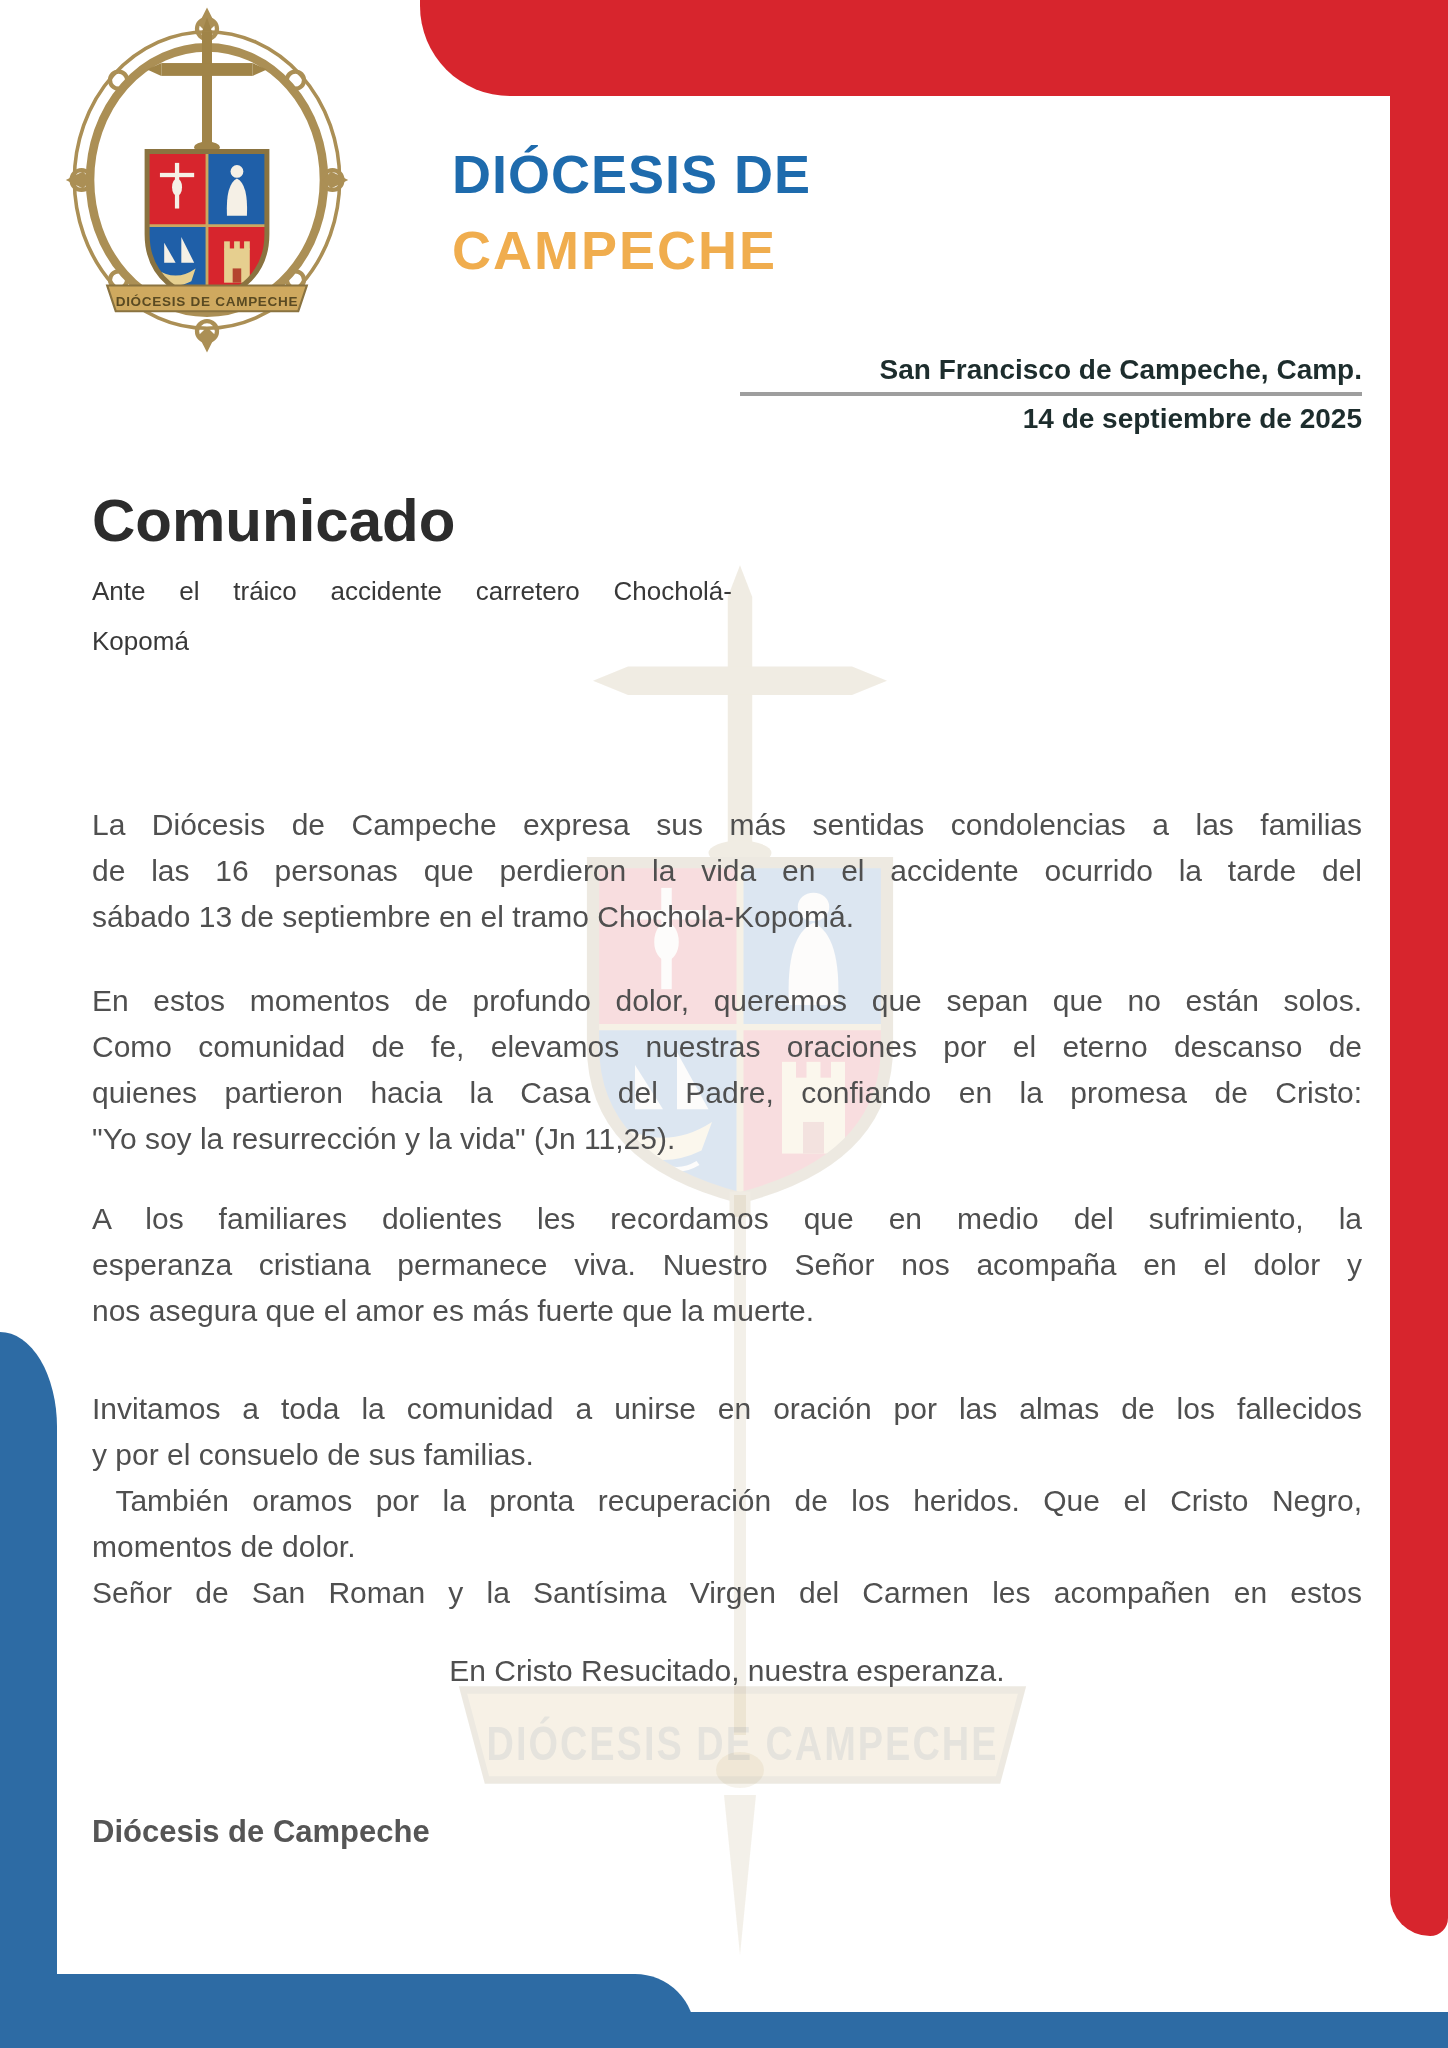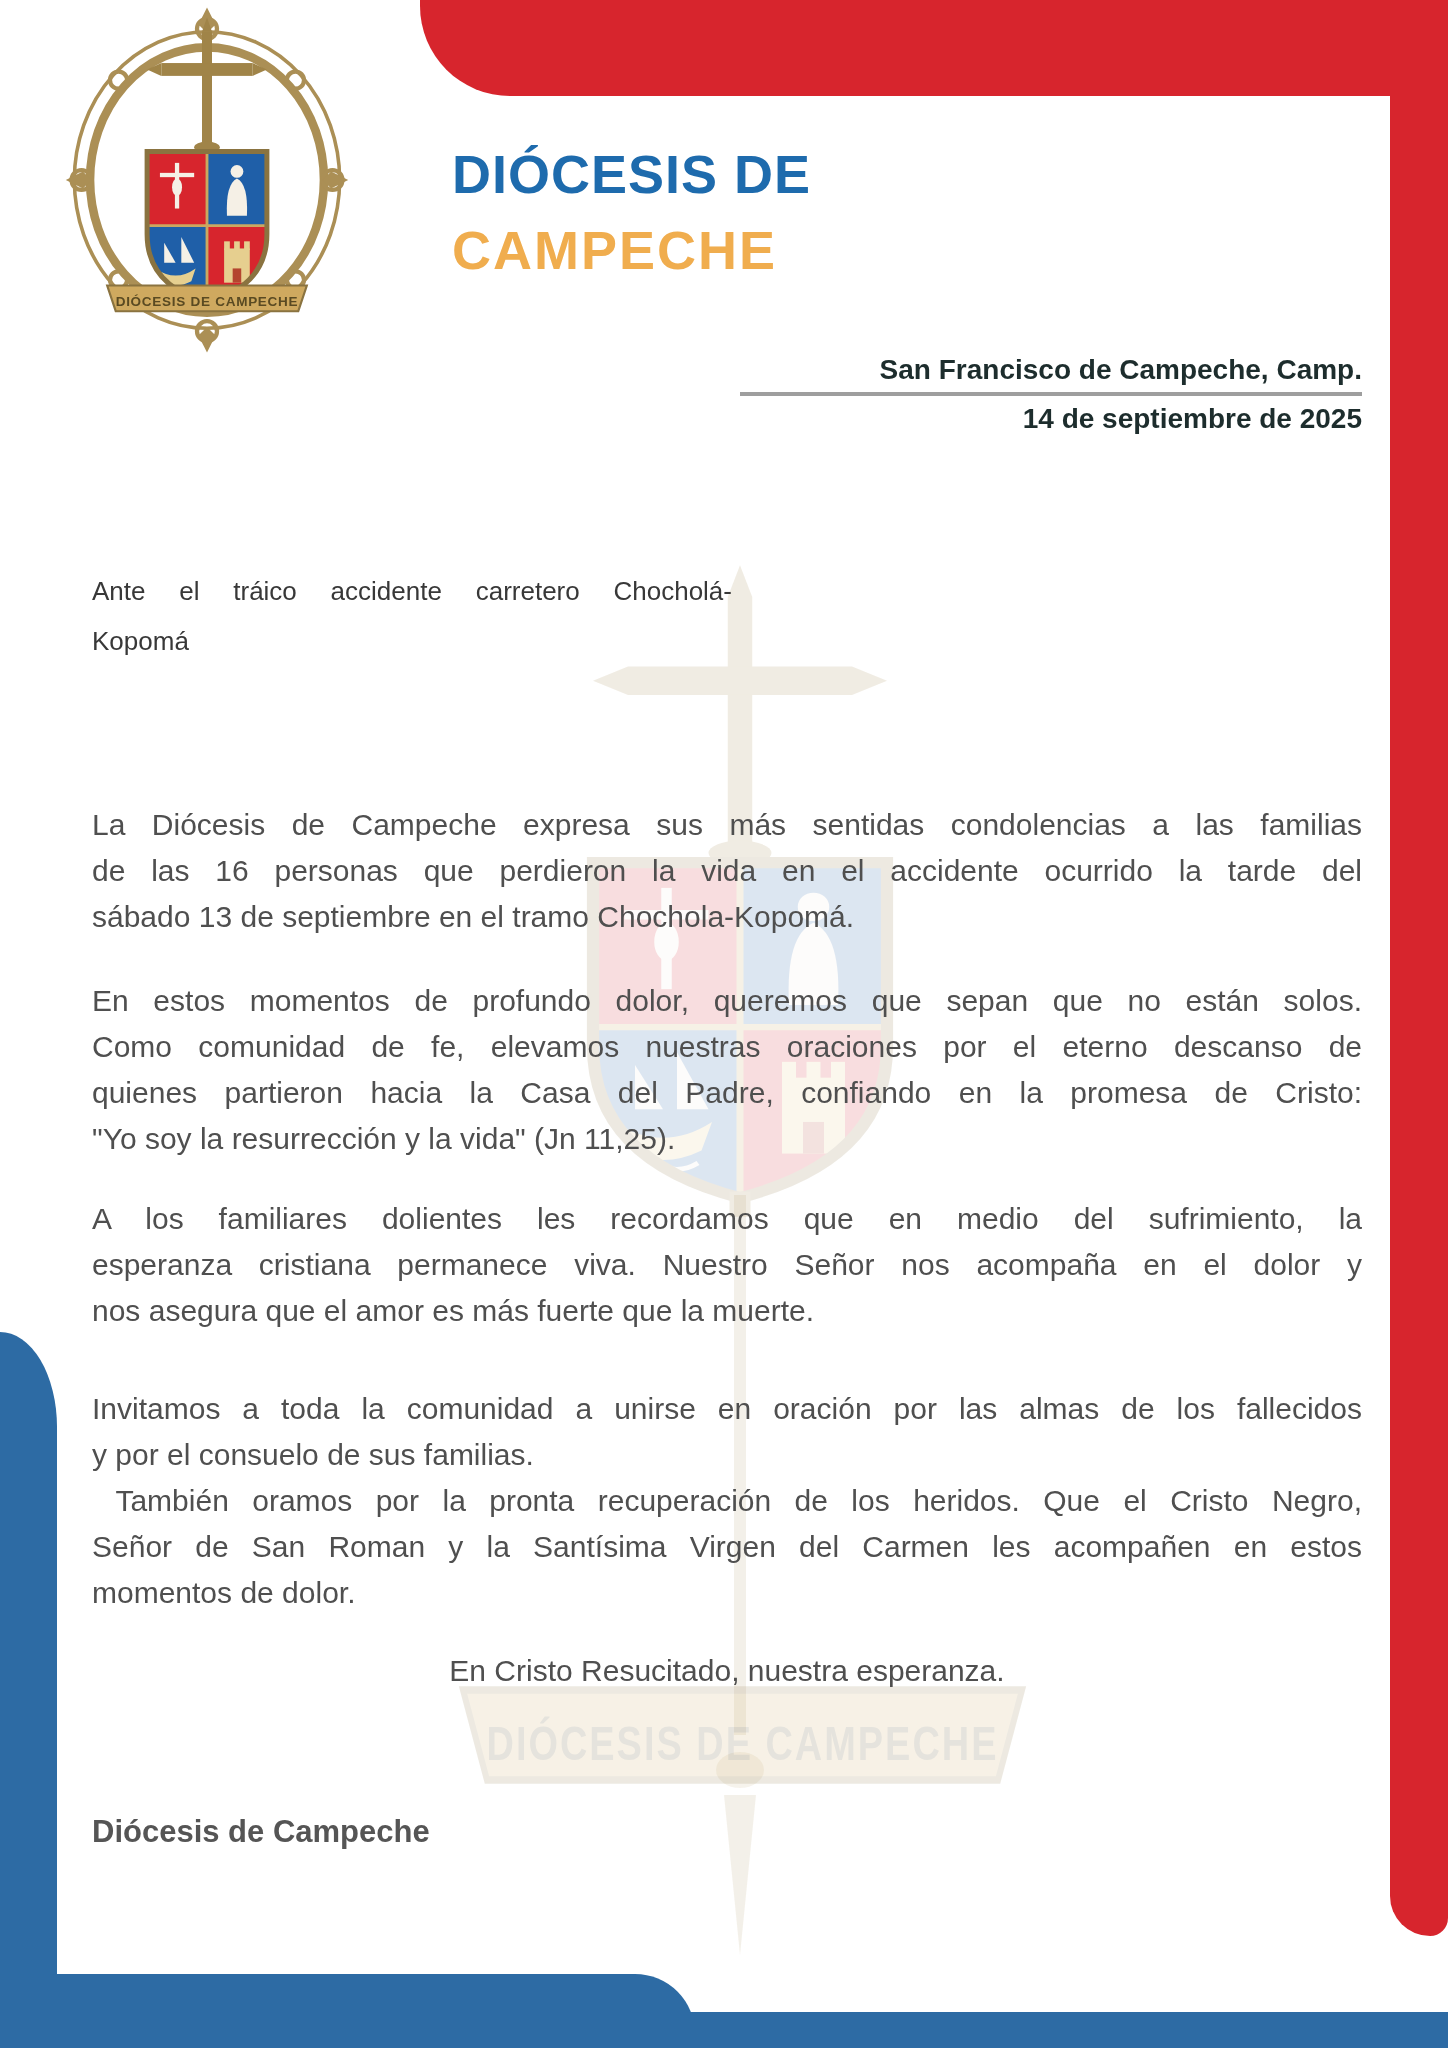"Comunicado" div.doc-title { html: none -> <div>Comunicado</div> }
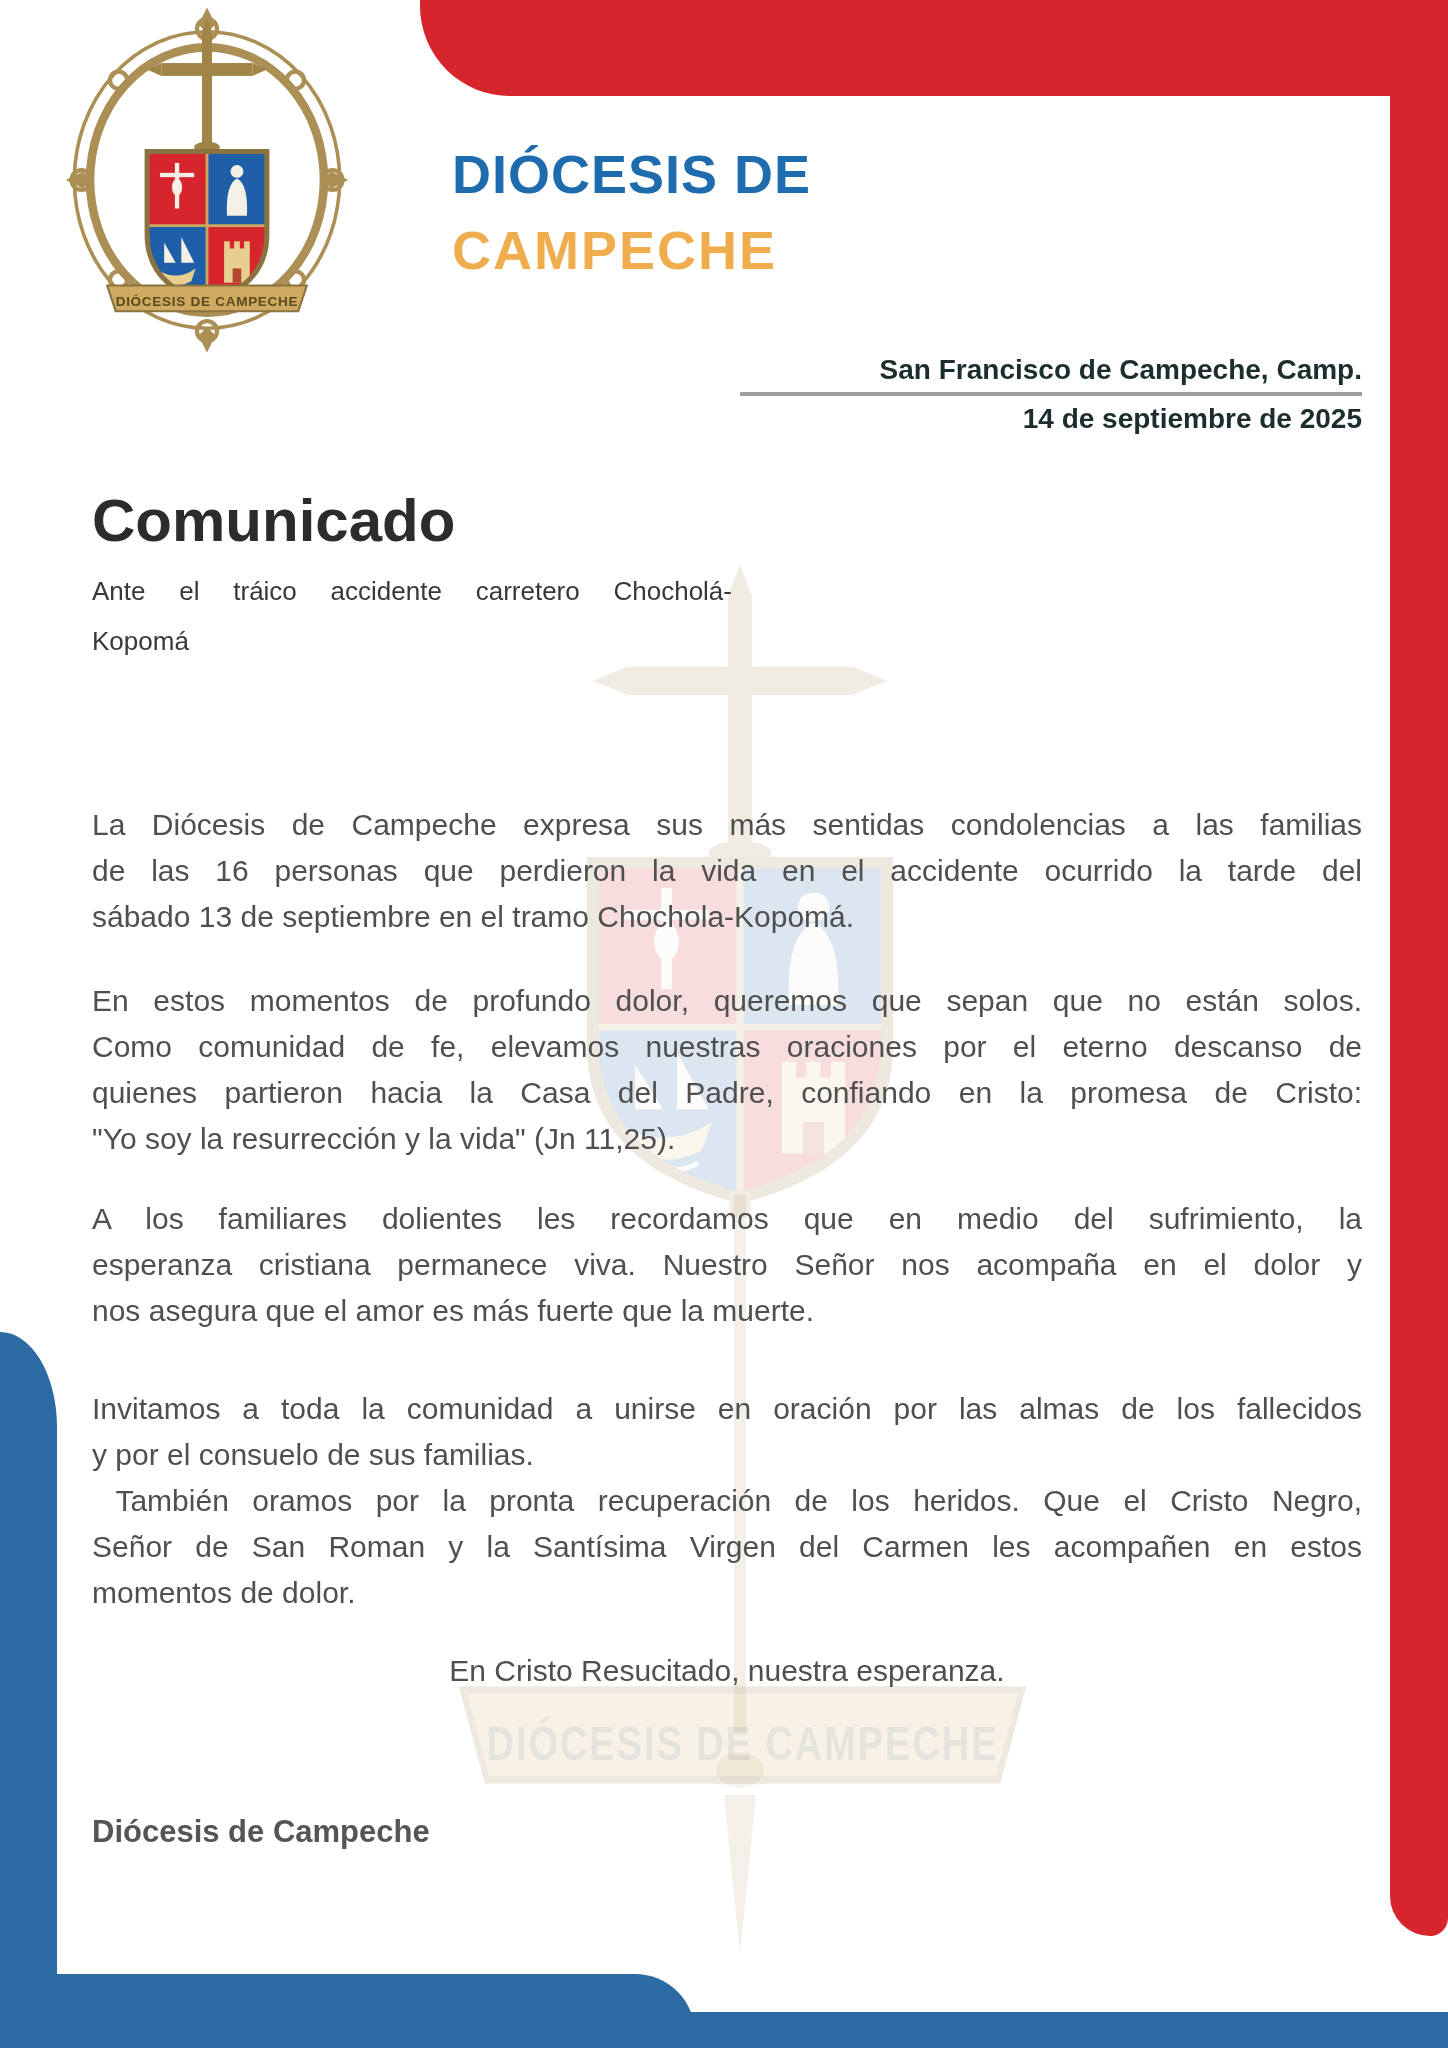"Señor de San Roman y" div.ln { order: before "momentos de dolor." -> after "momentos de dolor." }
